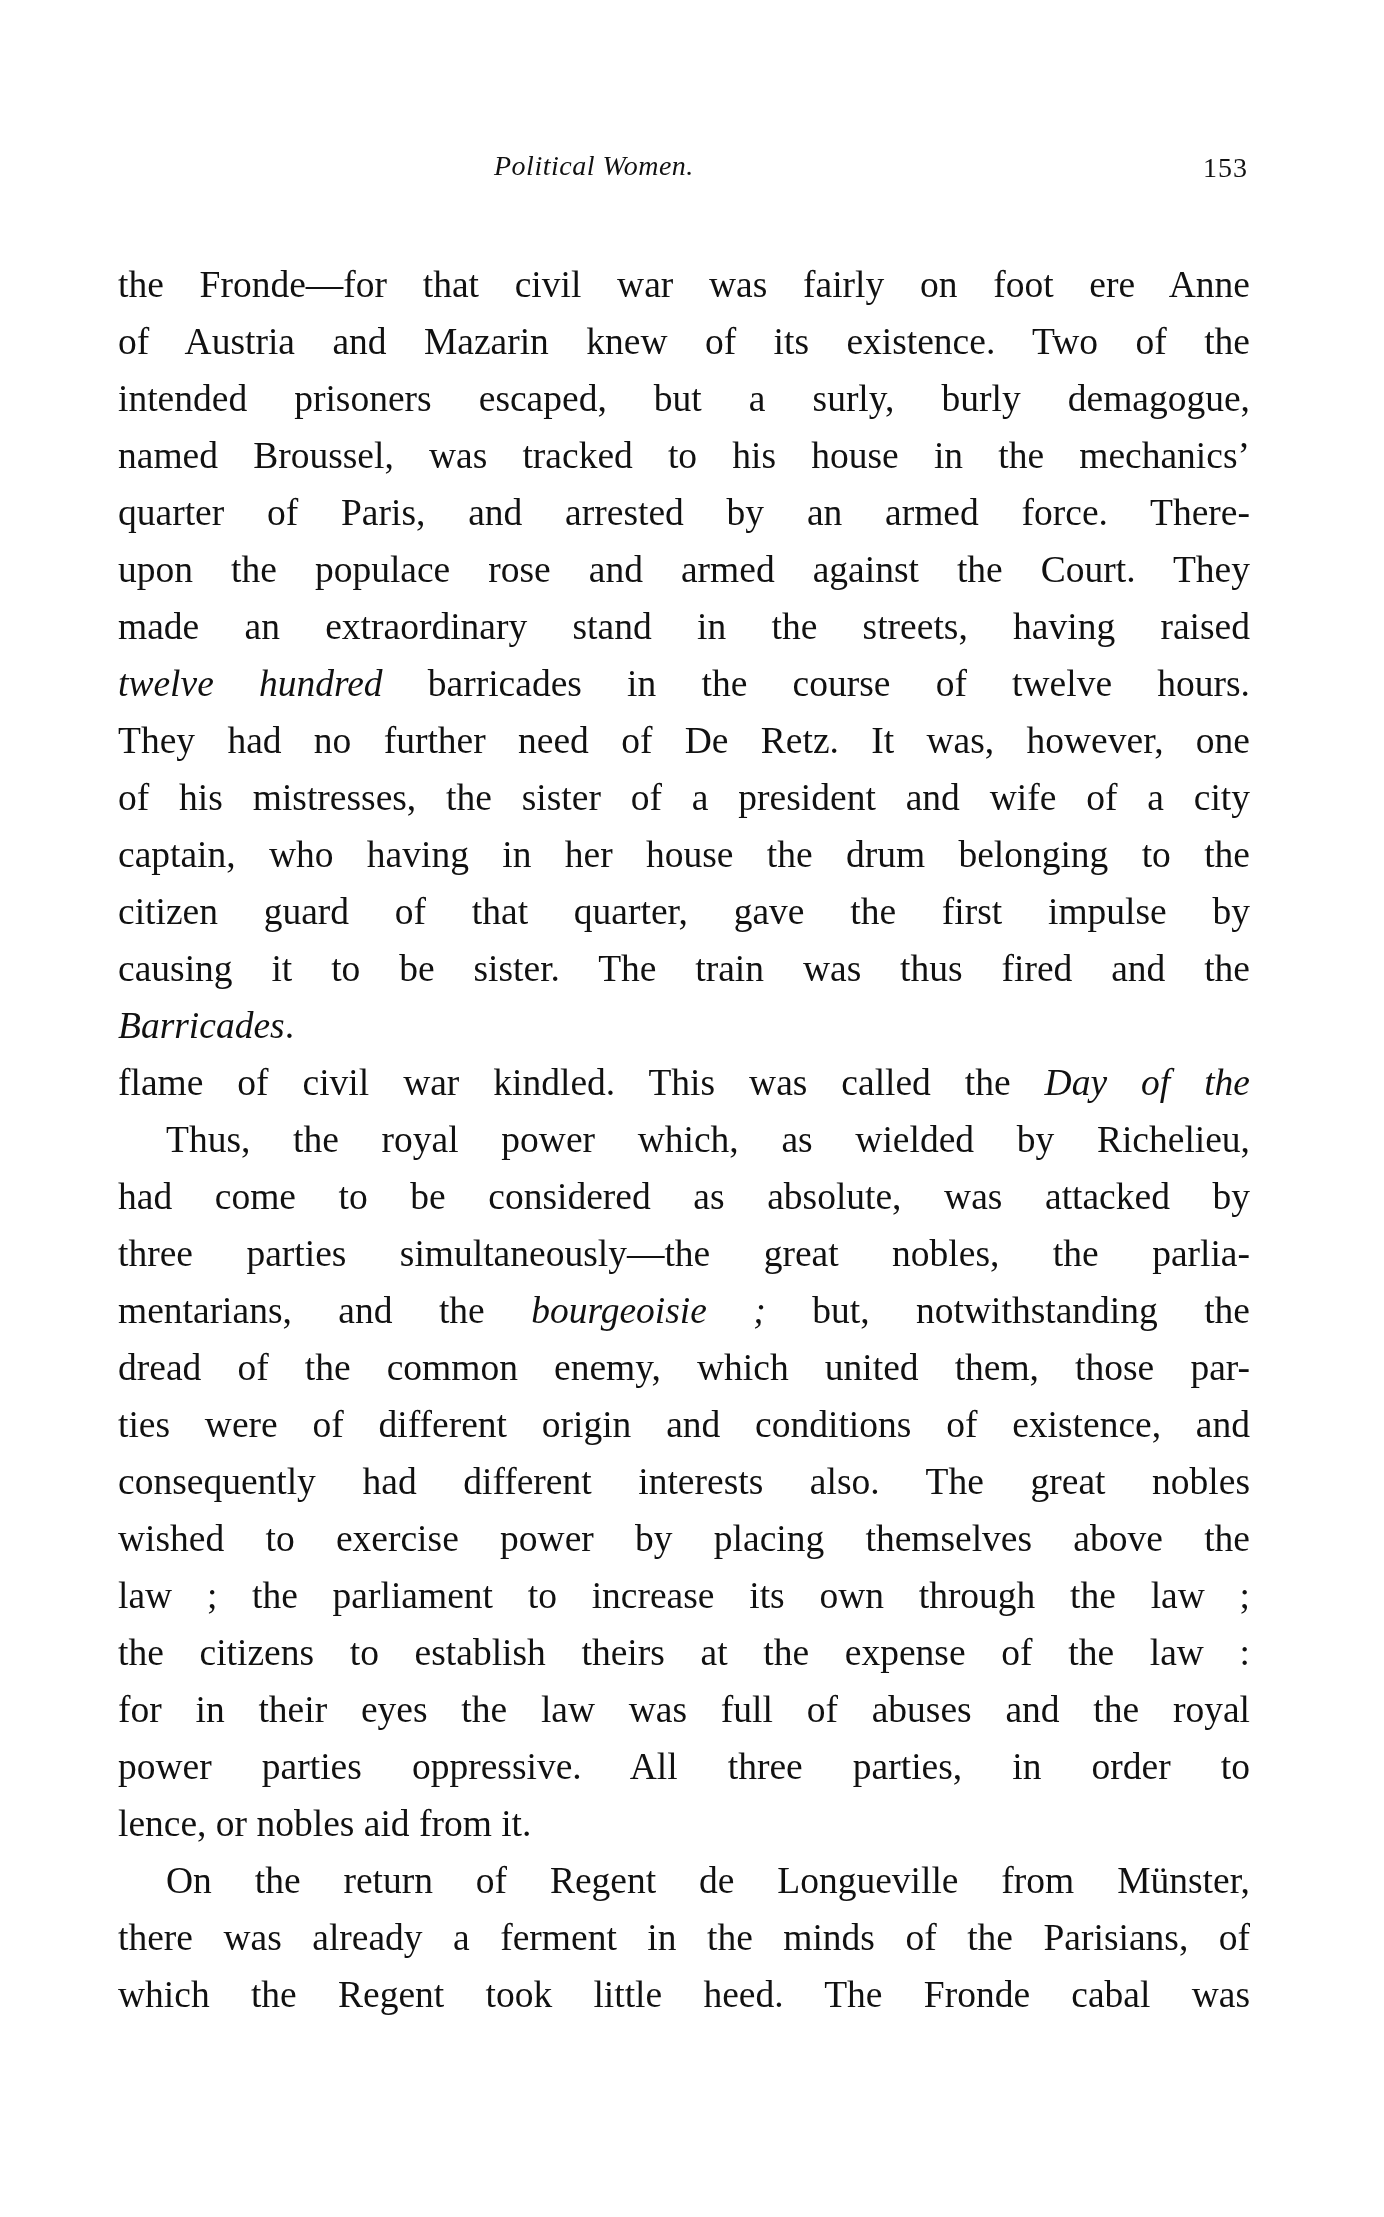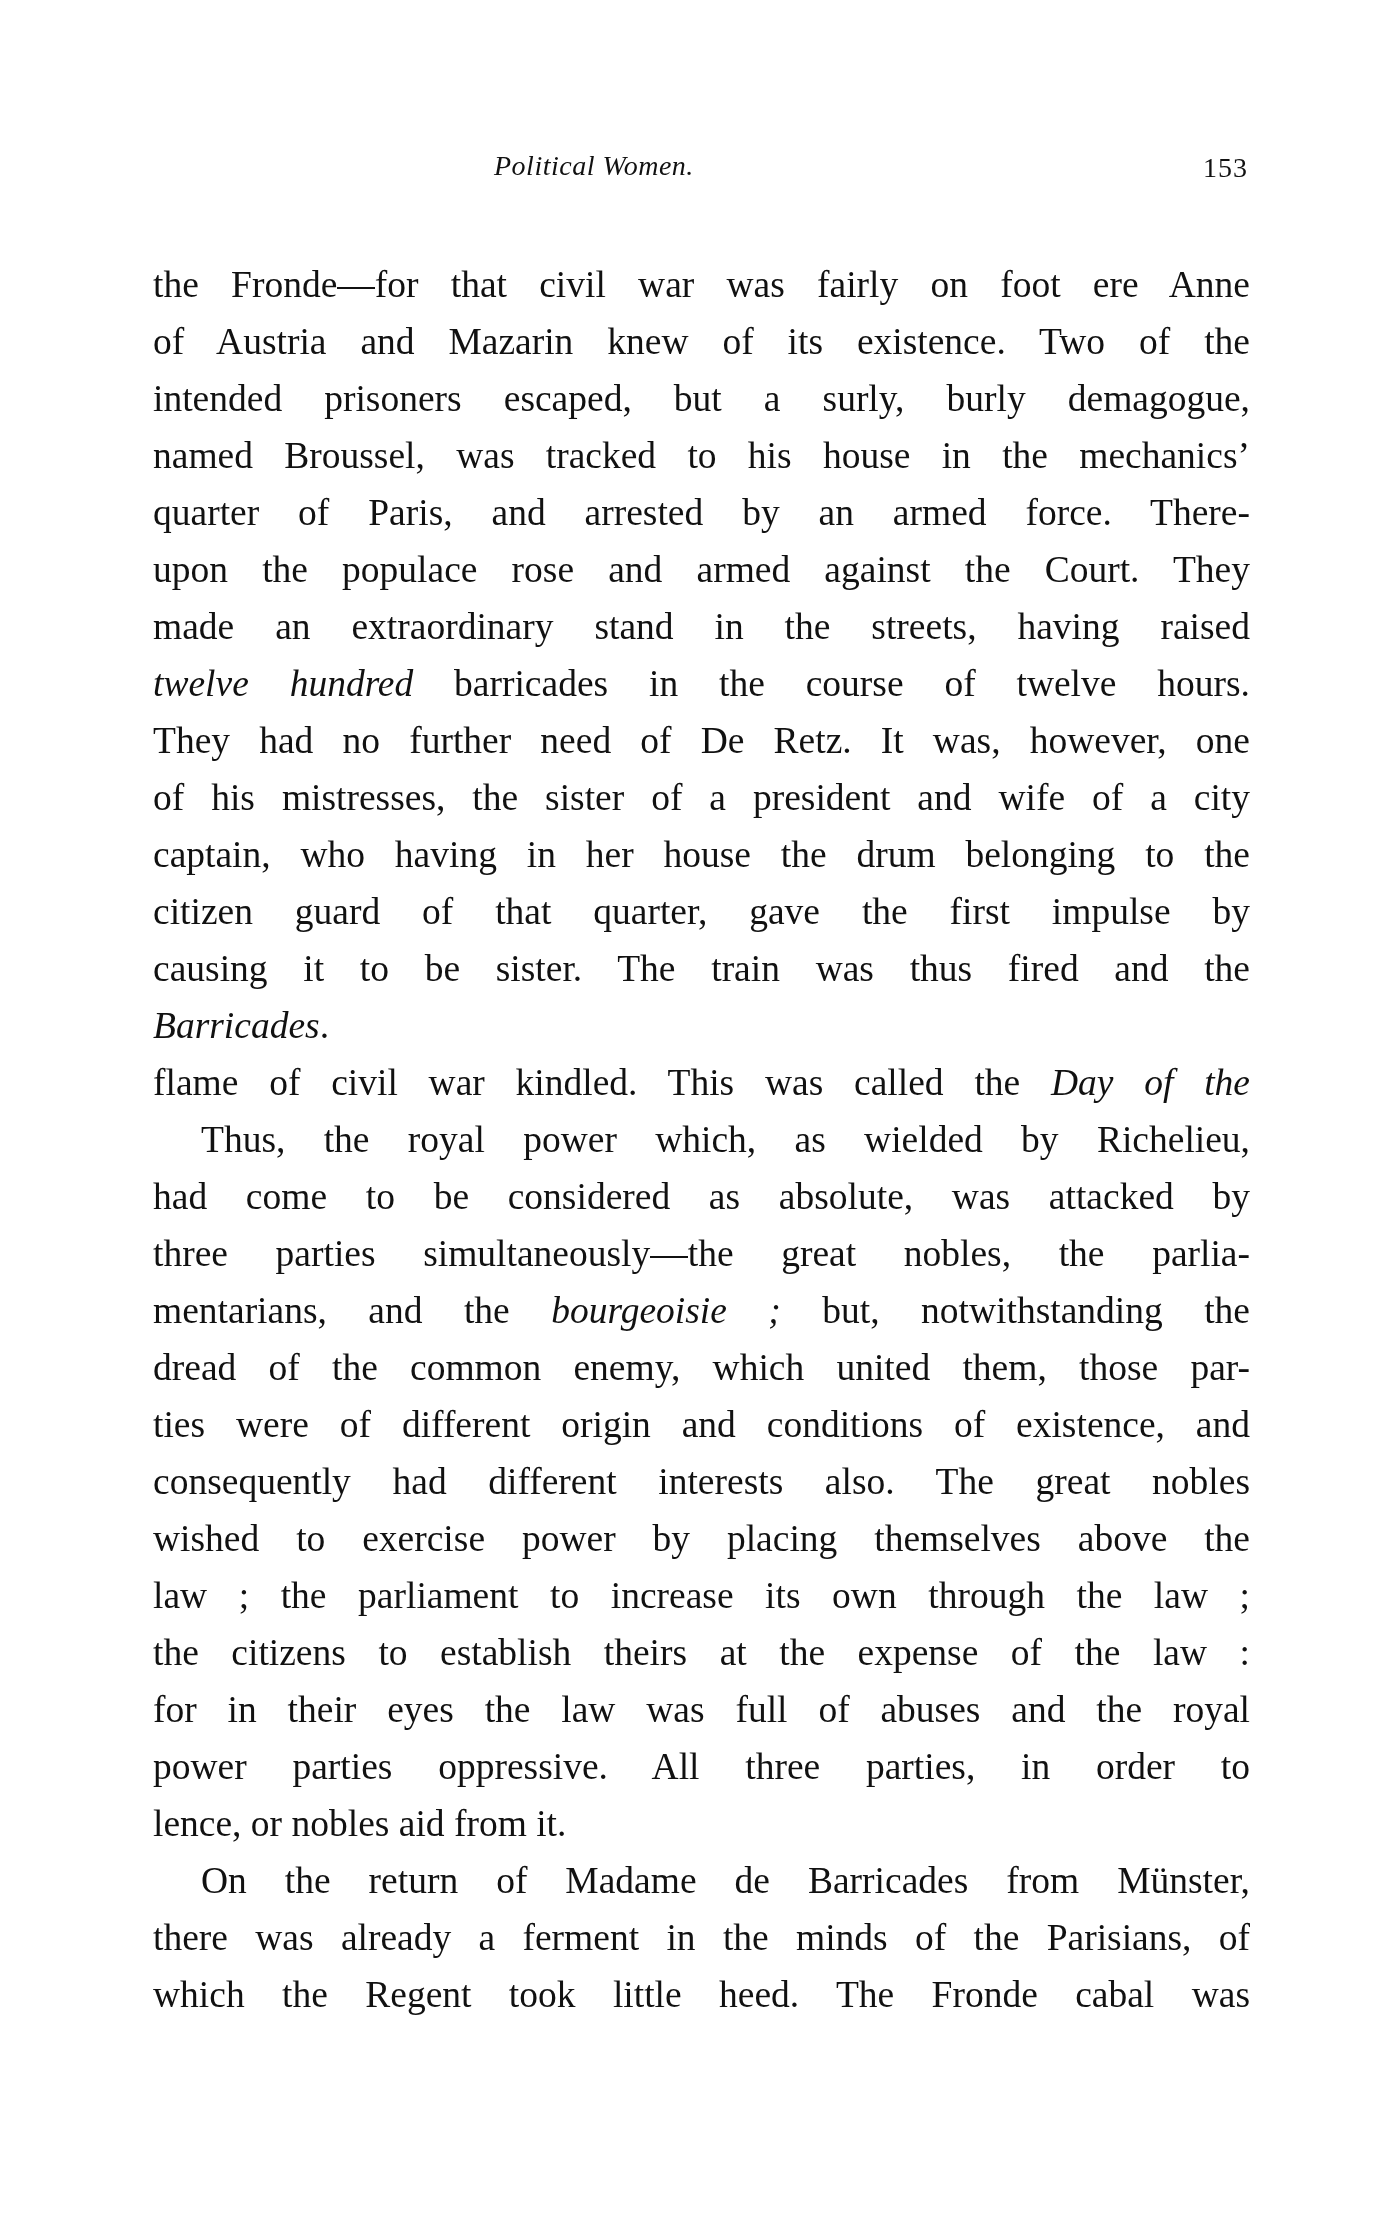"the Fronde—for that civil war" .line { margin-left: 35px -> none }
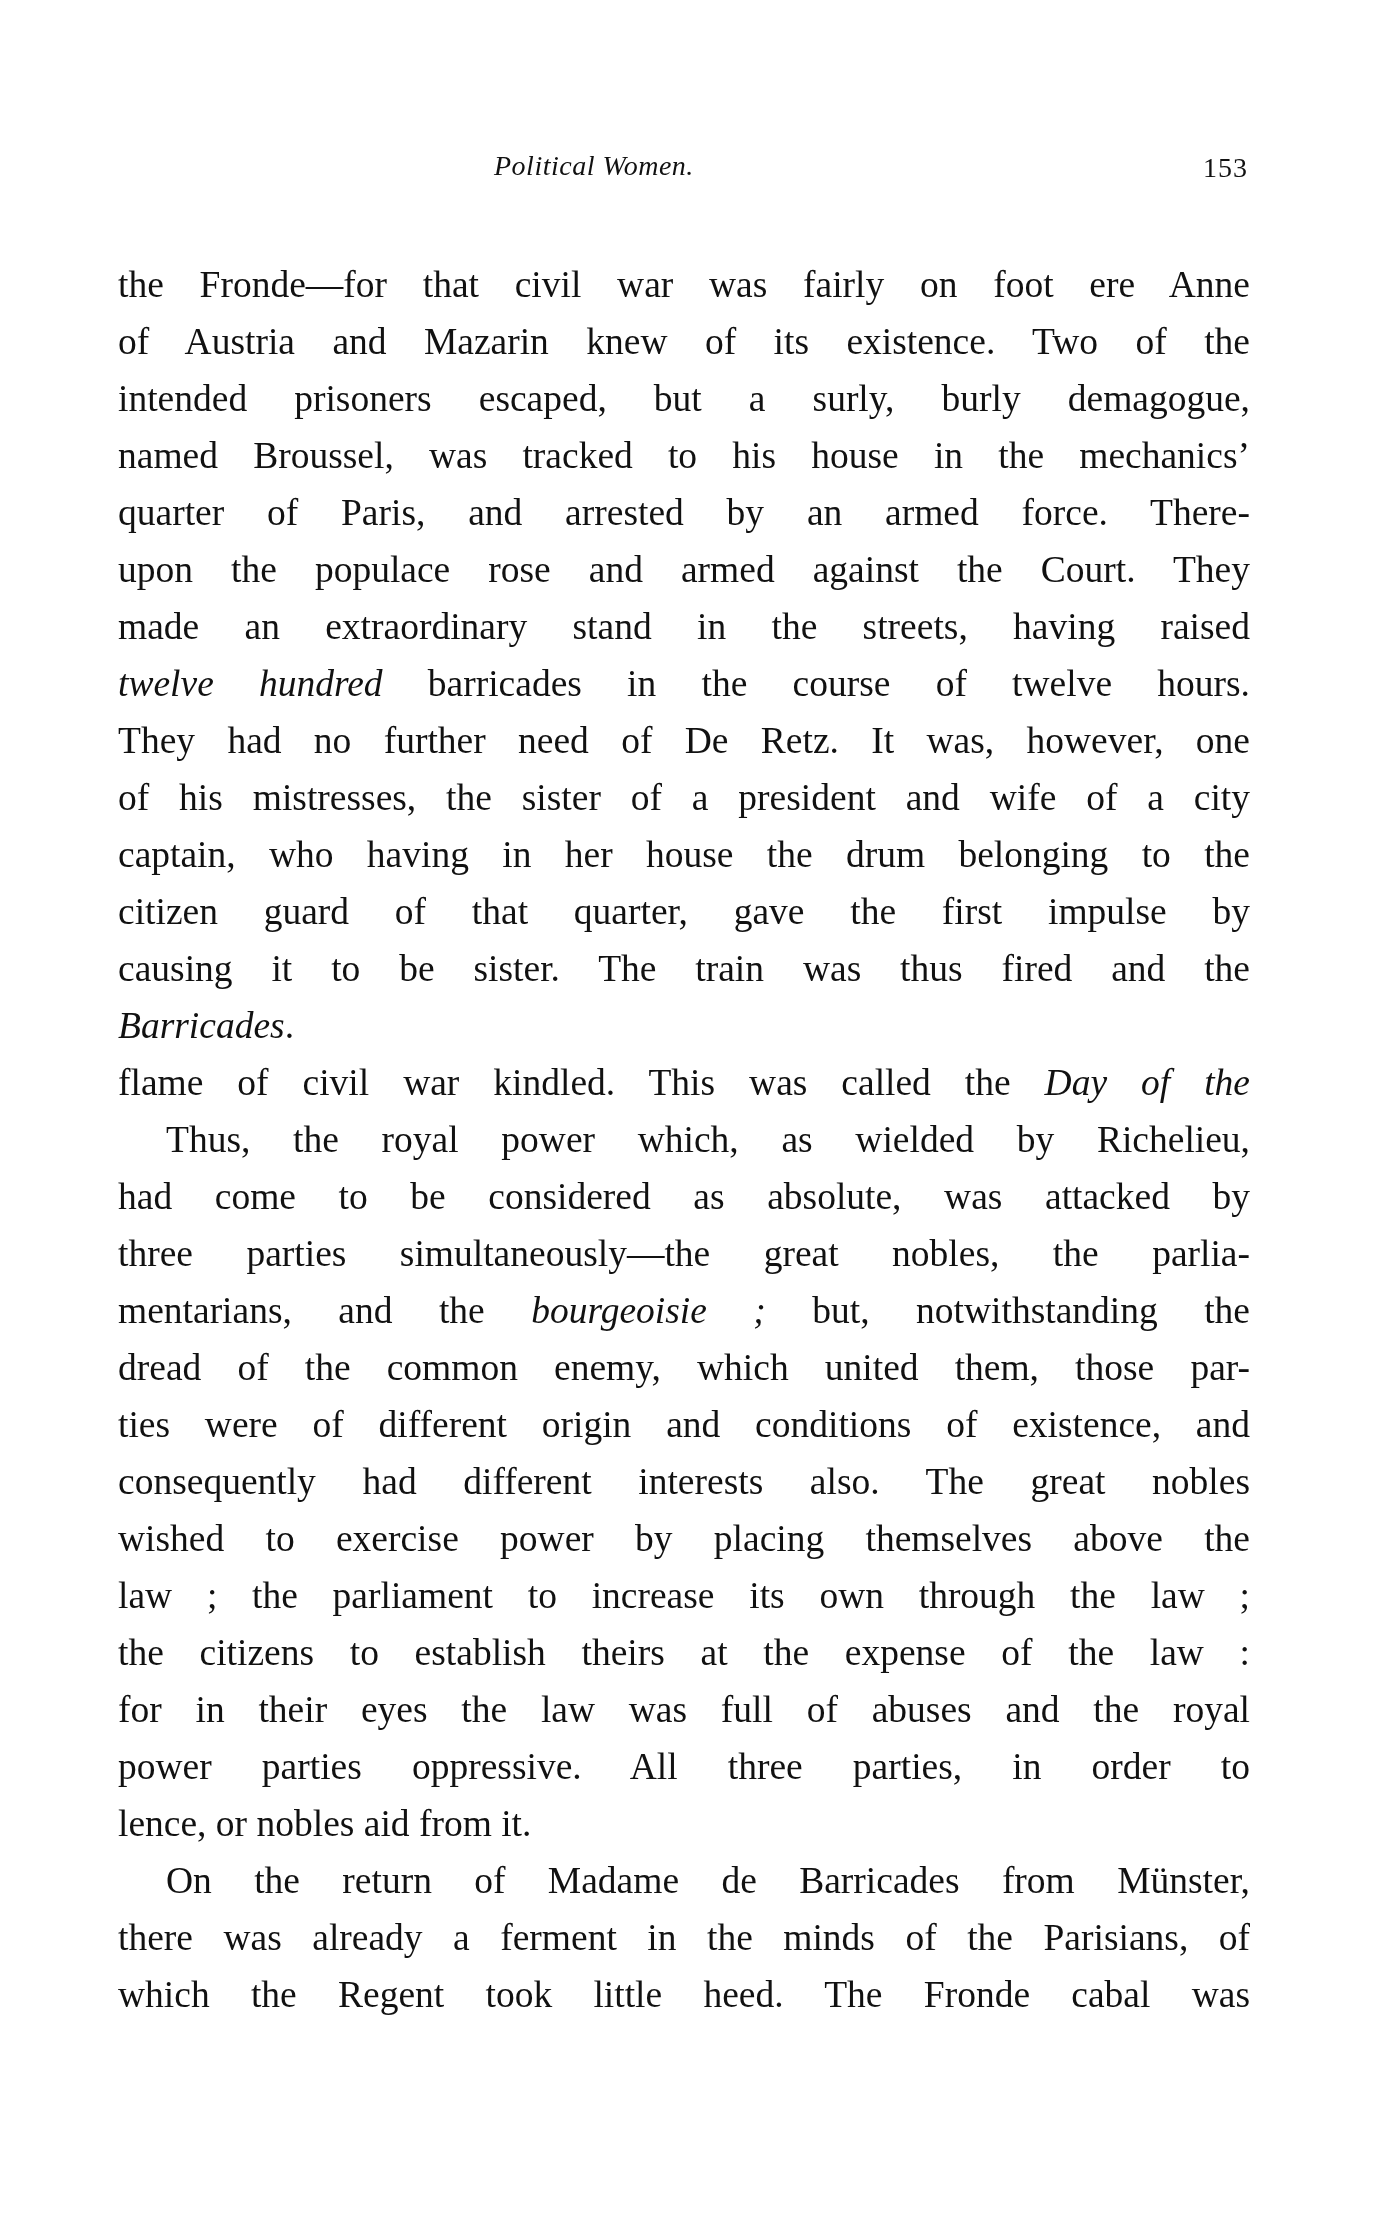"On the return of Madame" span { text: Madame de Barricades -> Regent de Longueville }
